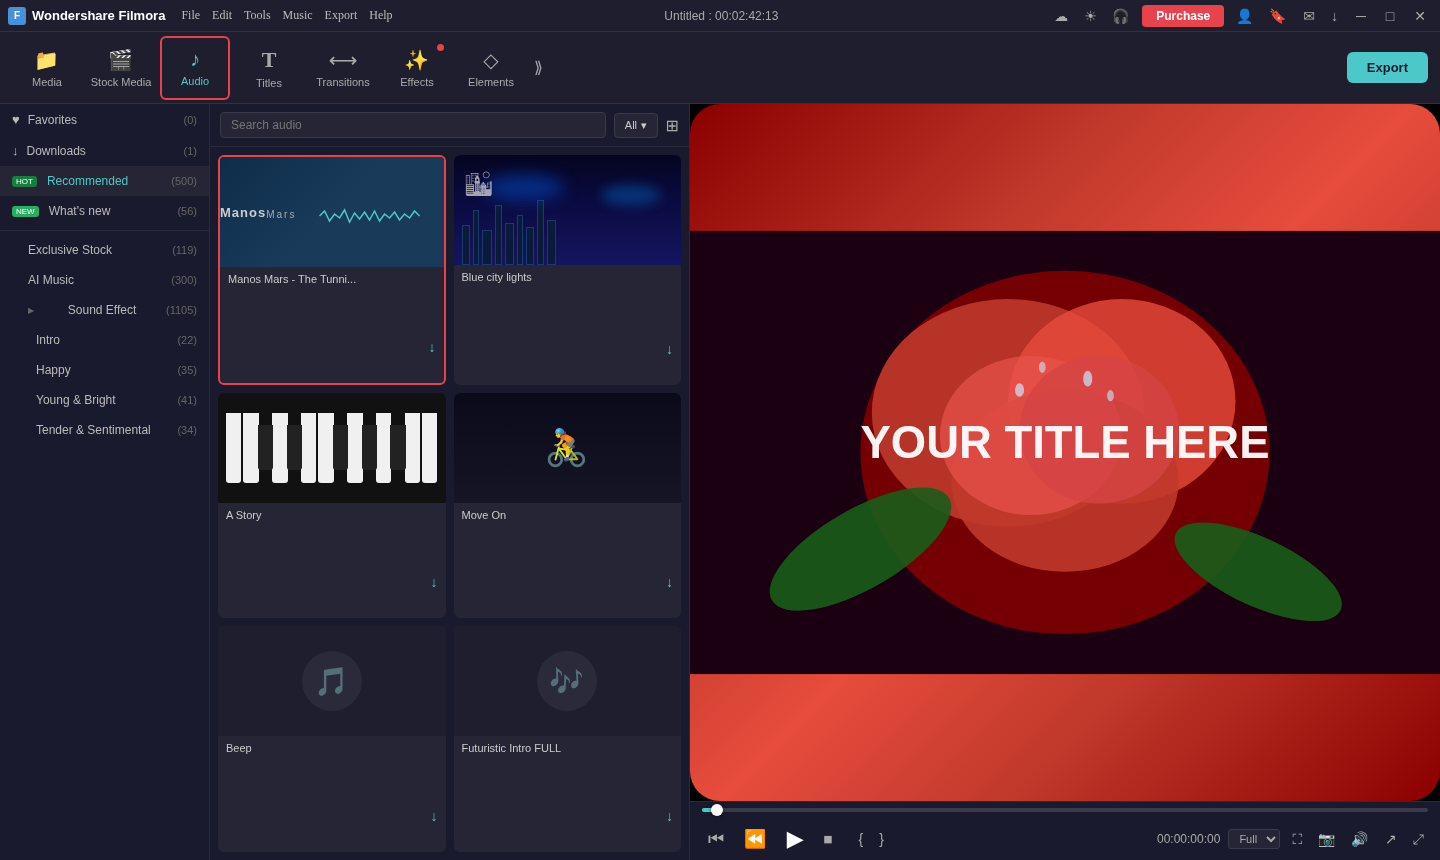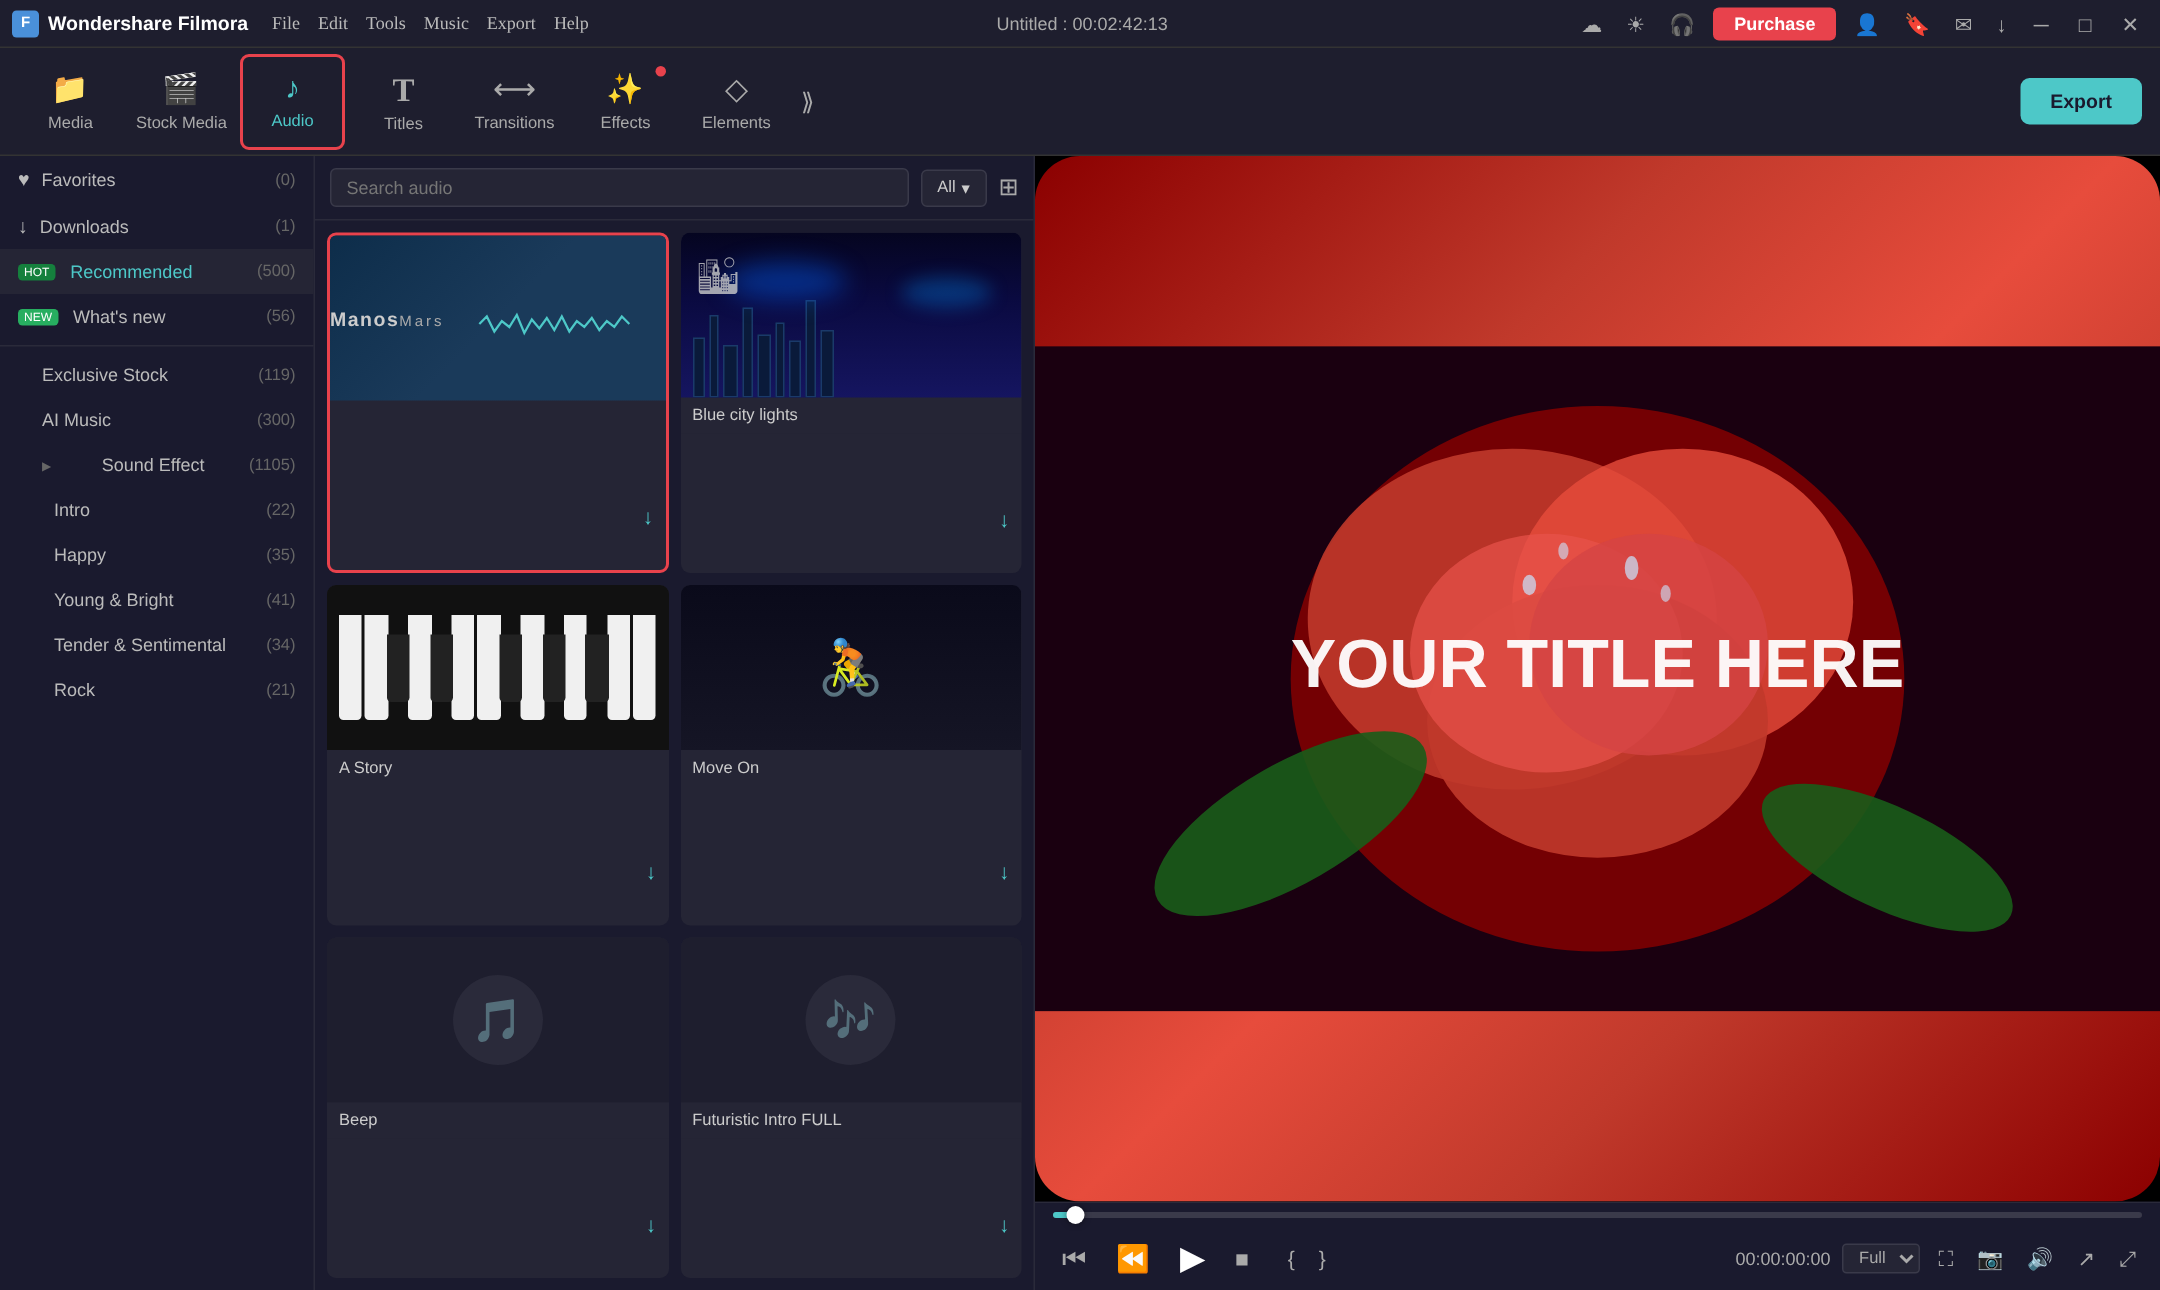"Manos Mars - The Tunni..." div.card-label { html: none -> <div>Manos Mars - The Tunni...</div> }
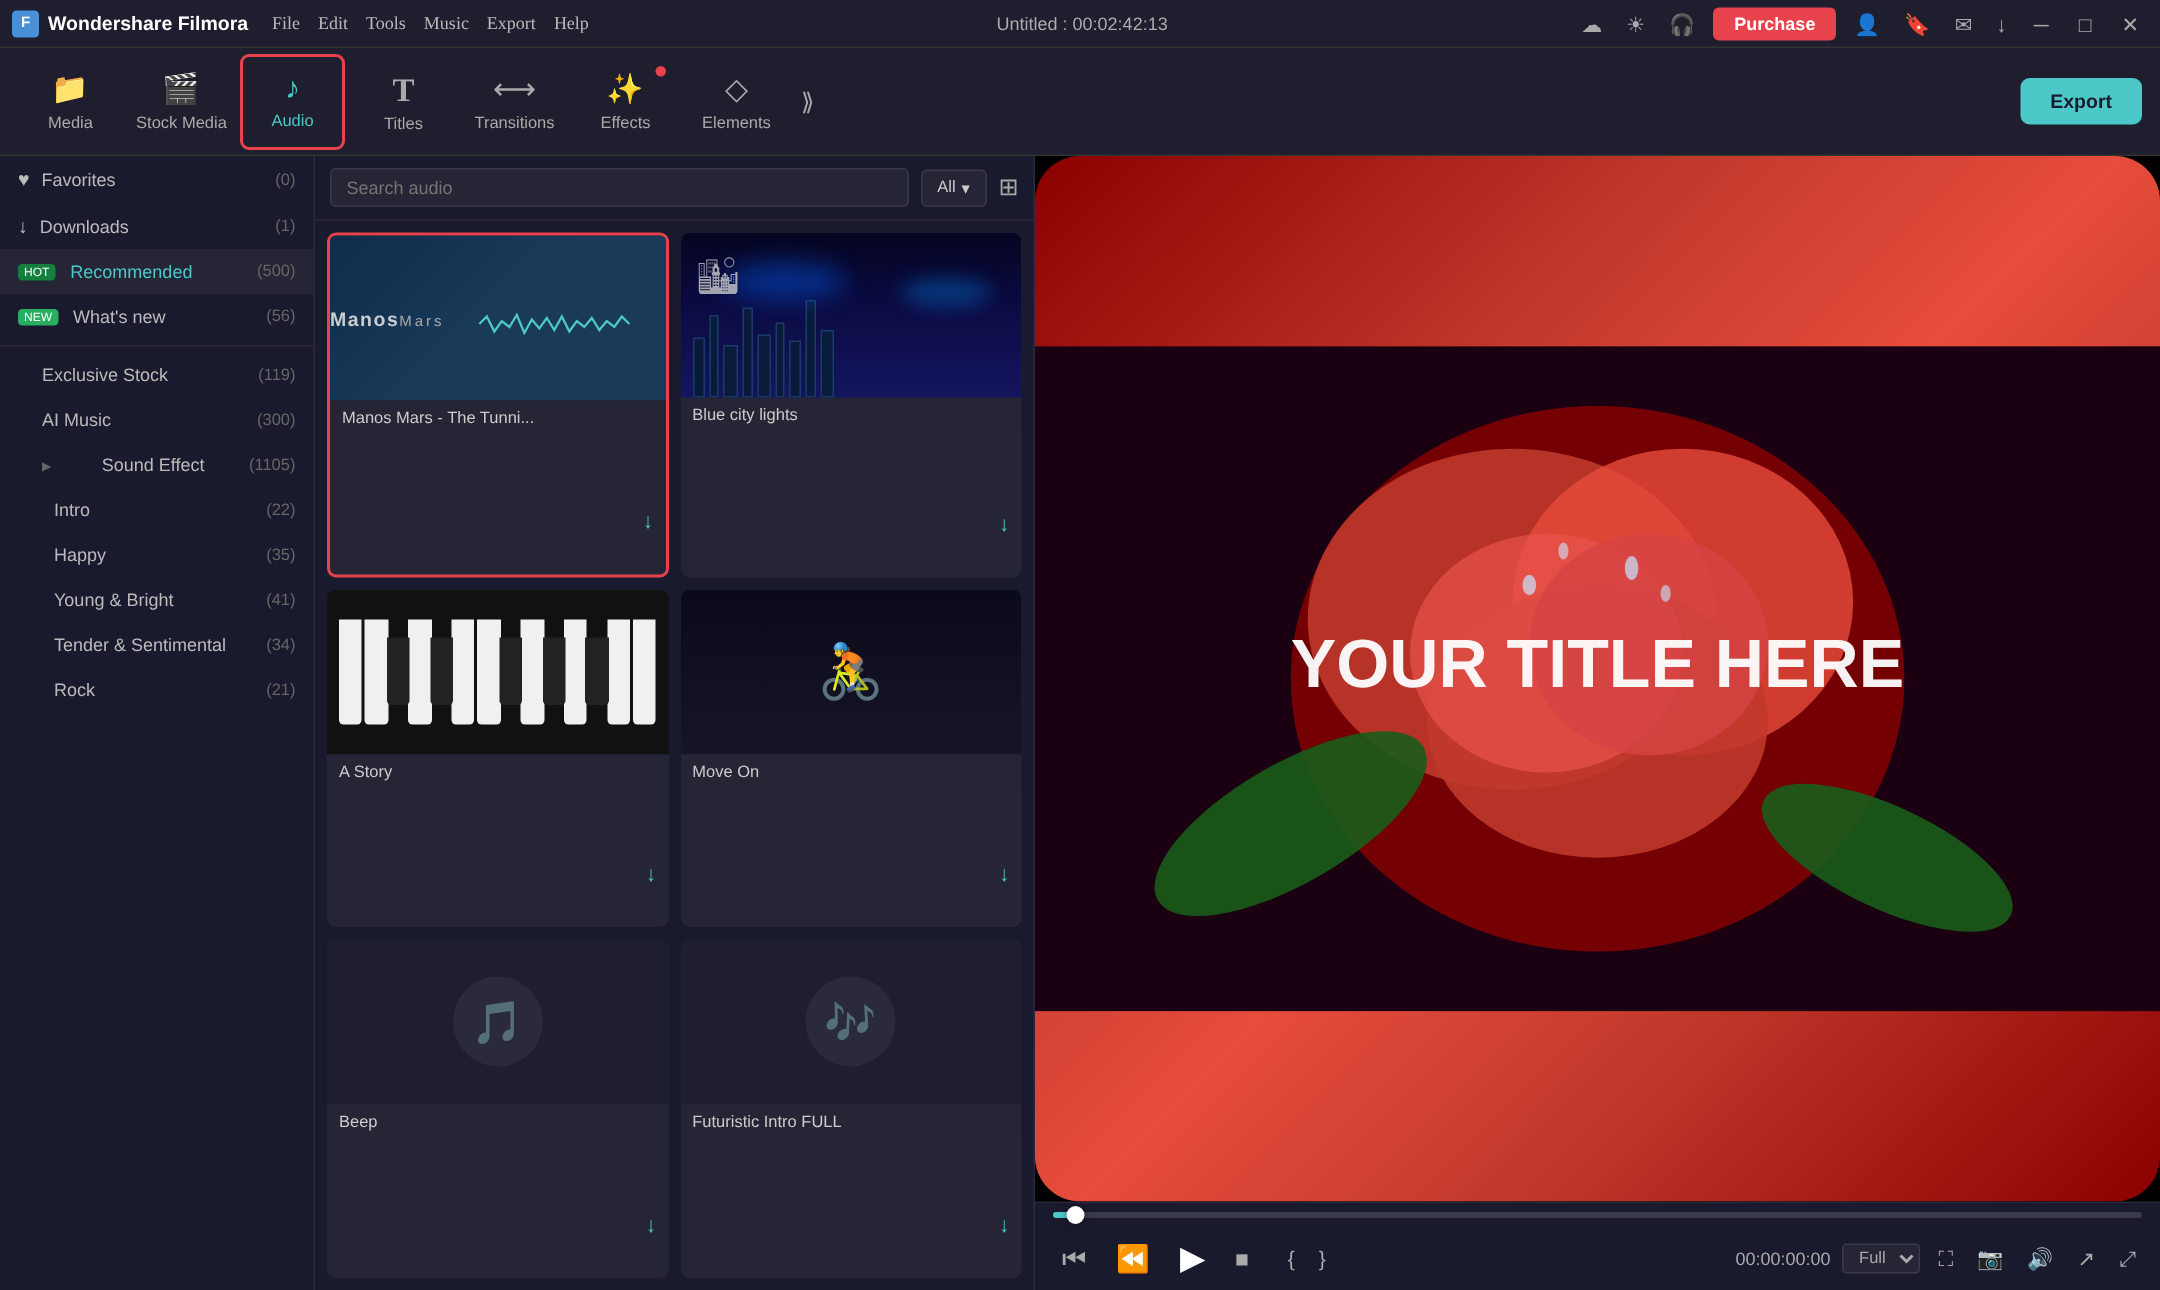"Rock" div.panel-item { html: <div> <div> <span>Rock</span> </div> <span>(21)</span> </div> -> none }
